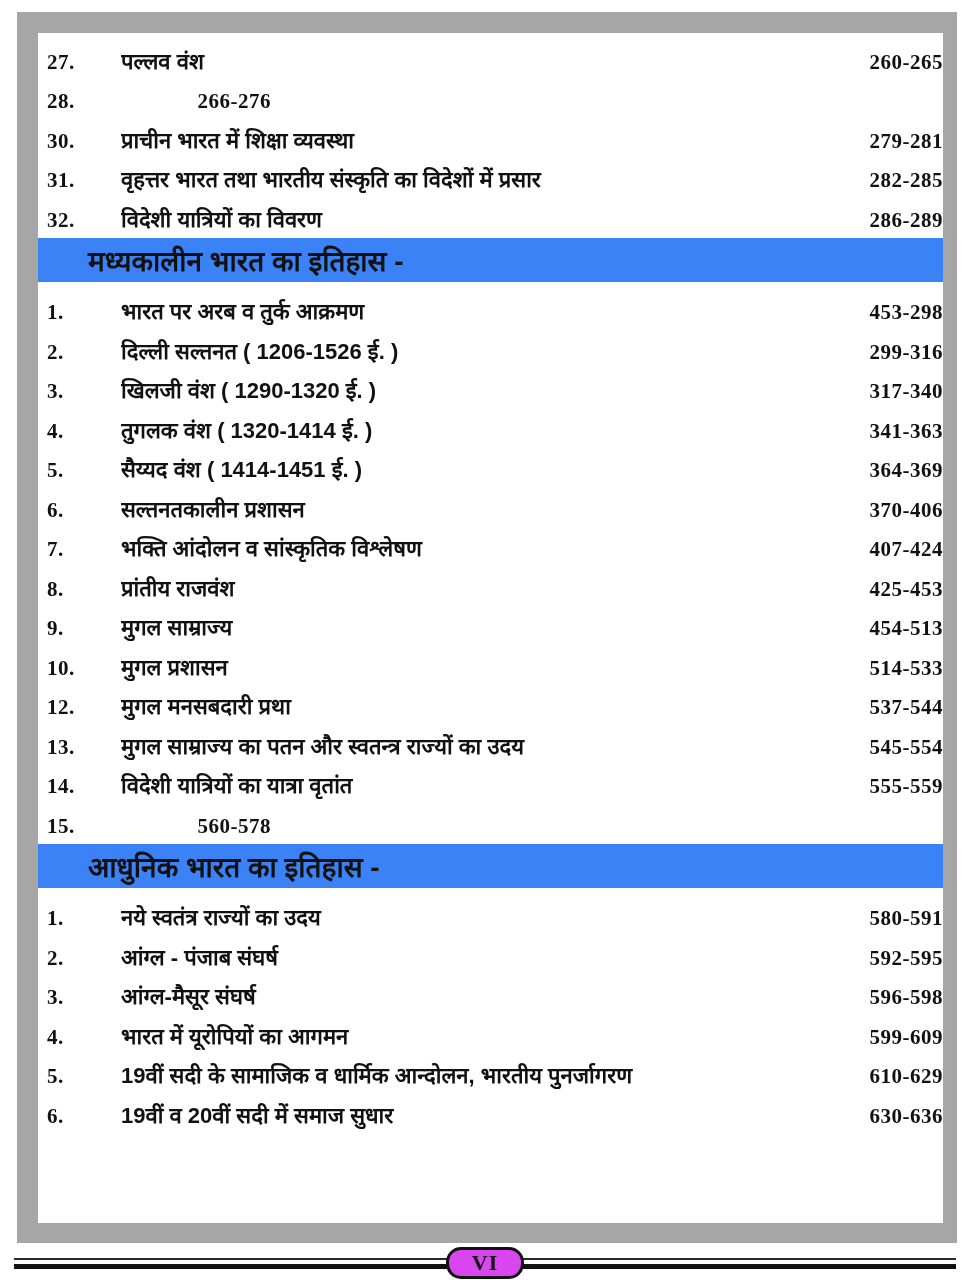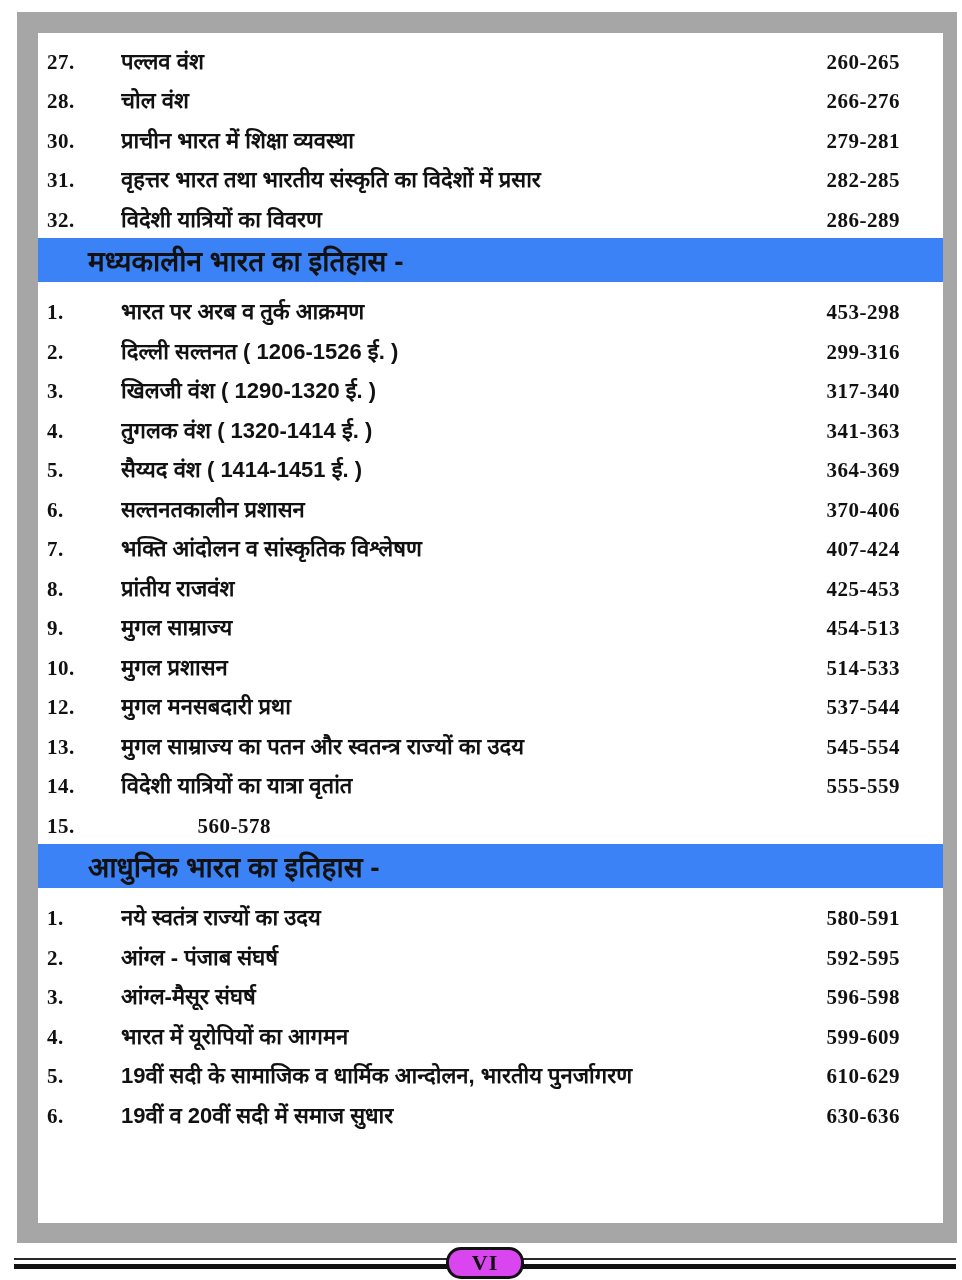"260-265" .row .pages { padding-right: 43px -> none }
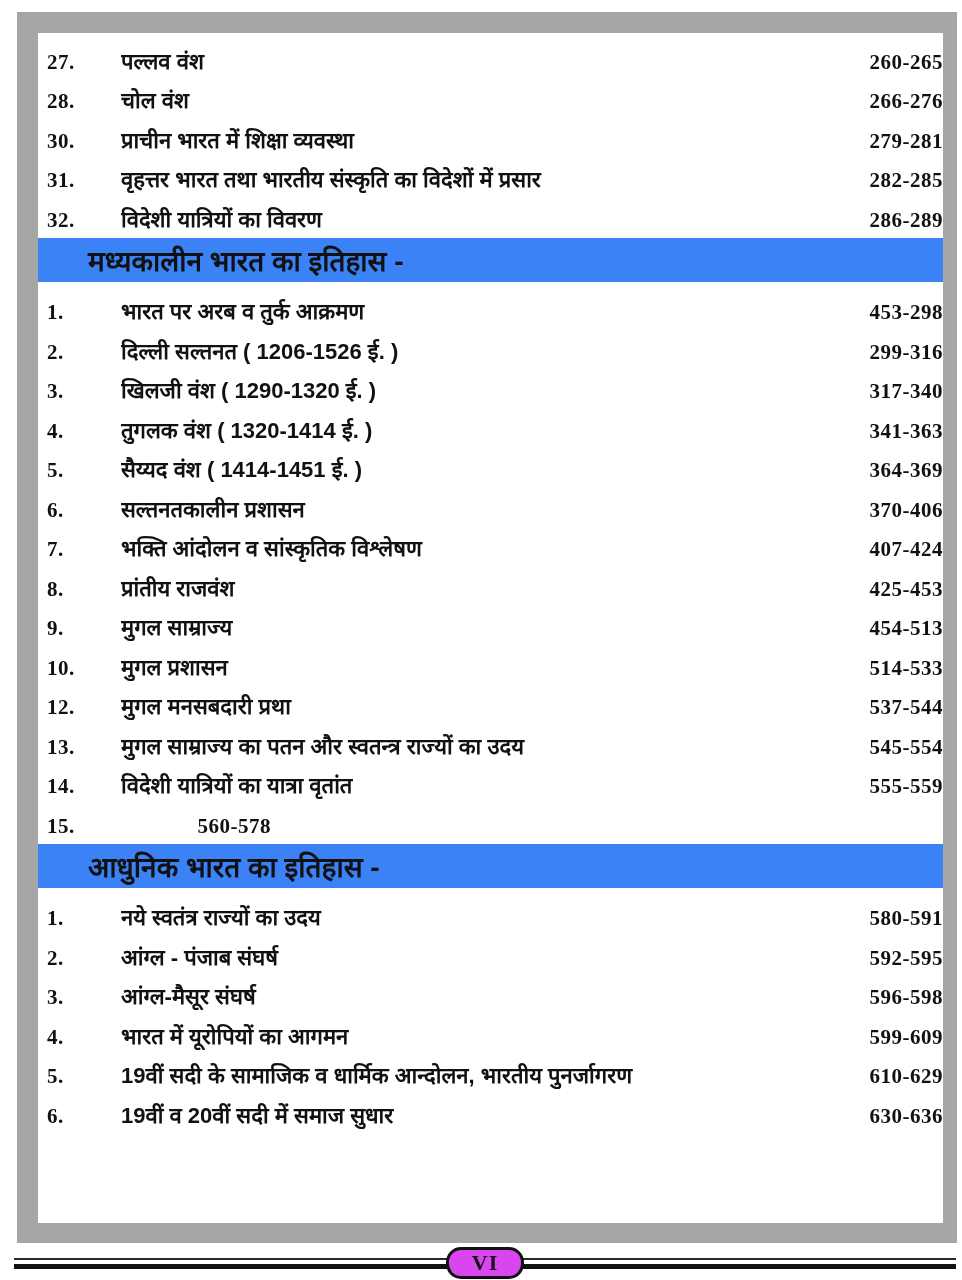"चोल वंश" span.title { html: <span>चोल वंश</span> -> none }
